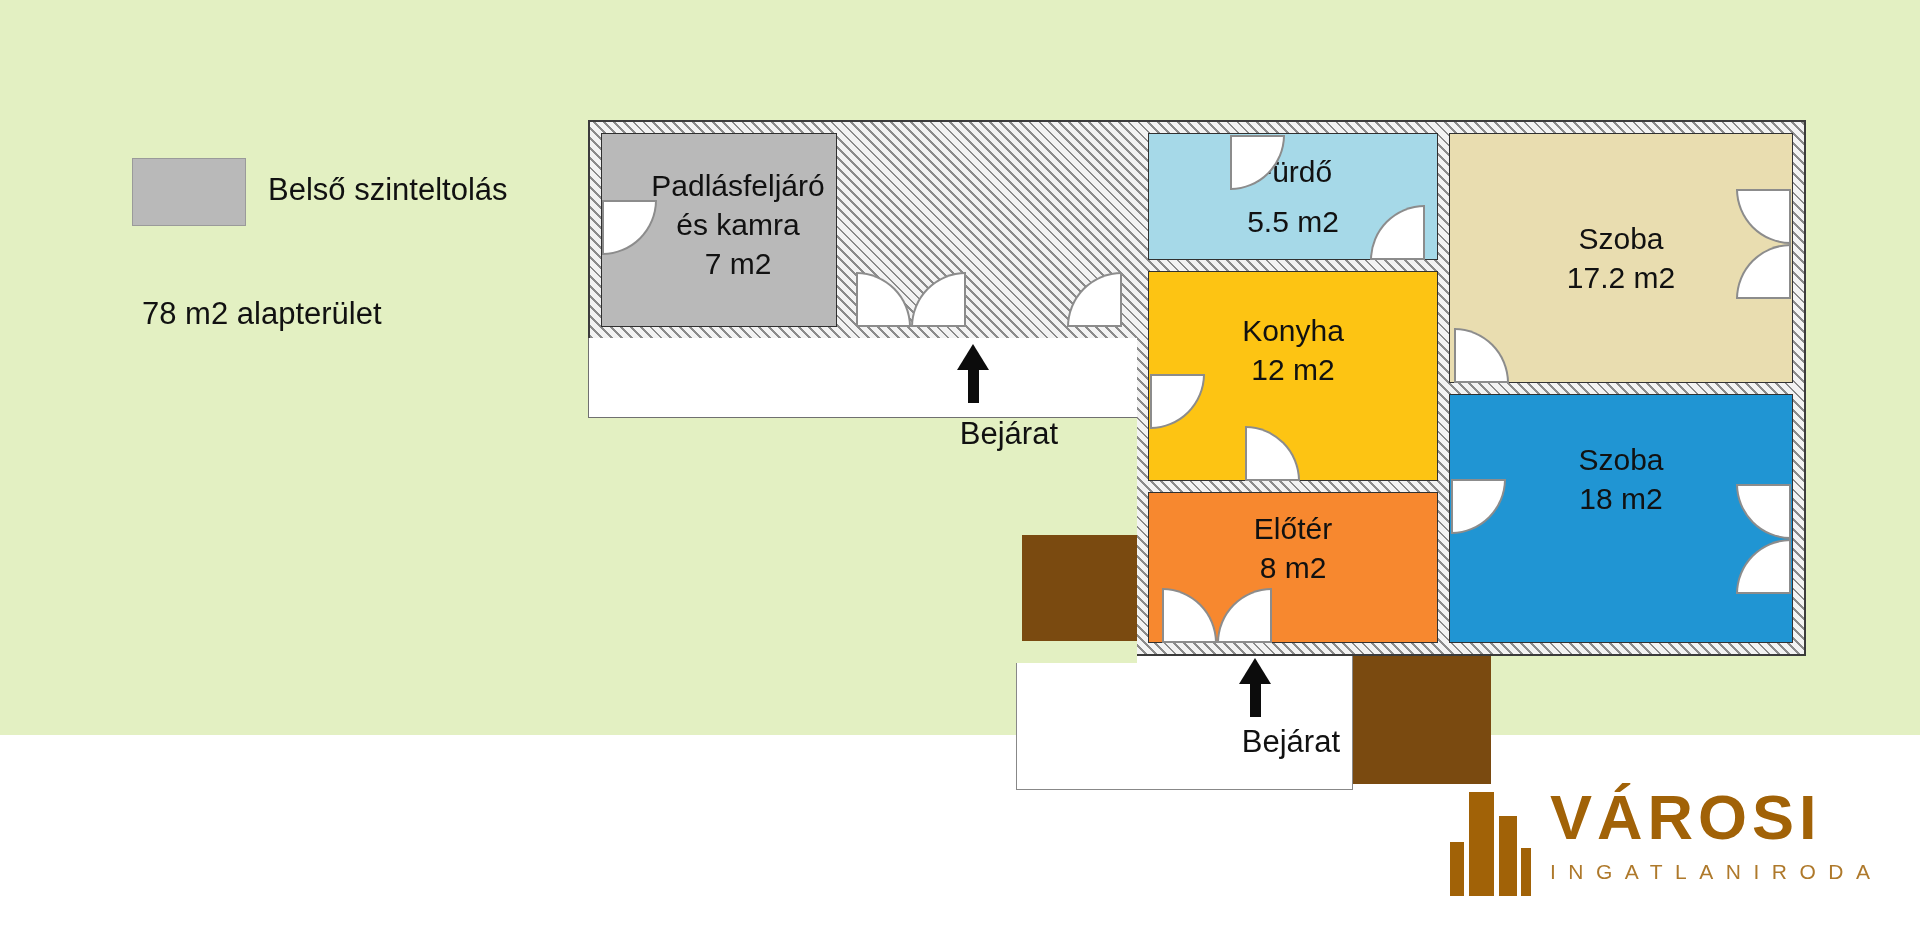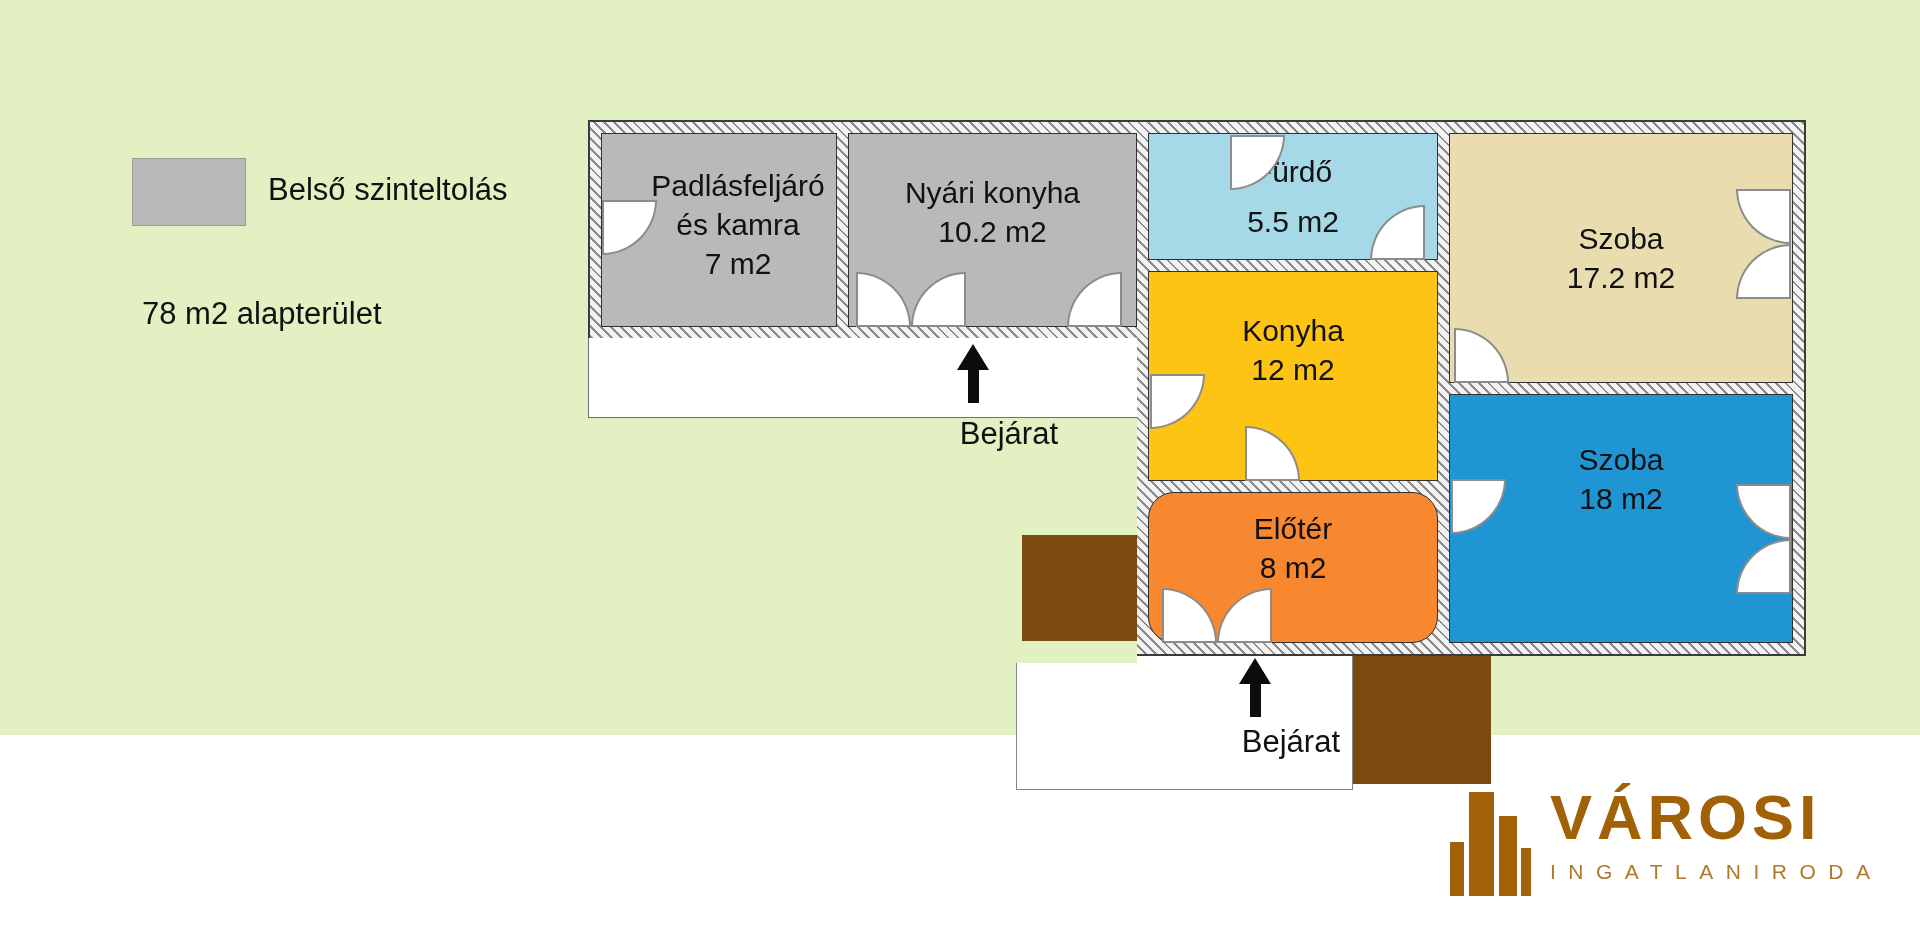"Nyári konyha" div.room { html: <div> <div> <span>Nyári konyha</span> <span>10.2 m2</span> </div> </div> -> none }
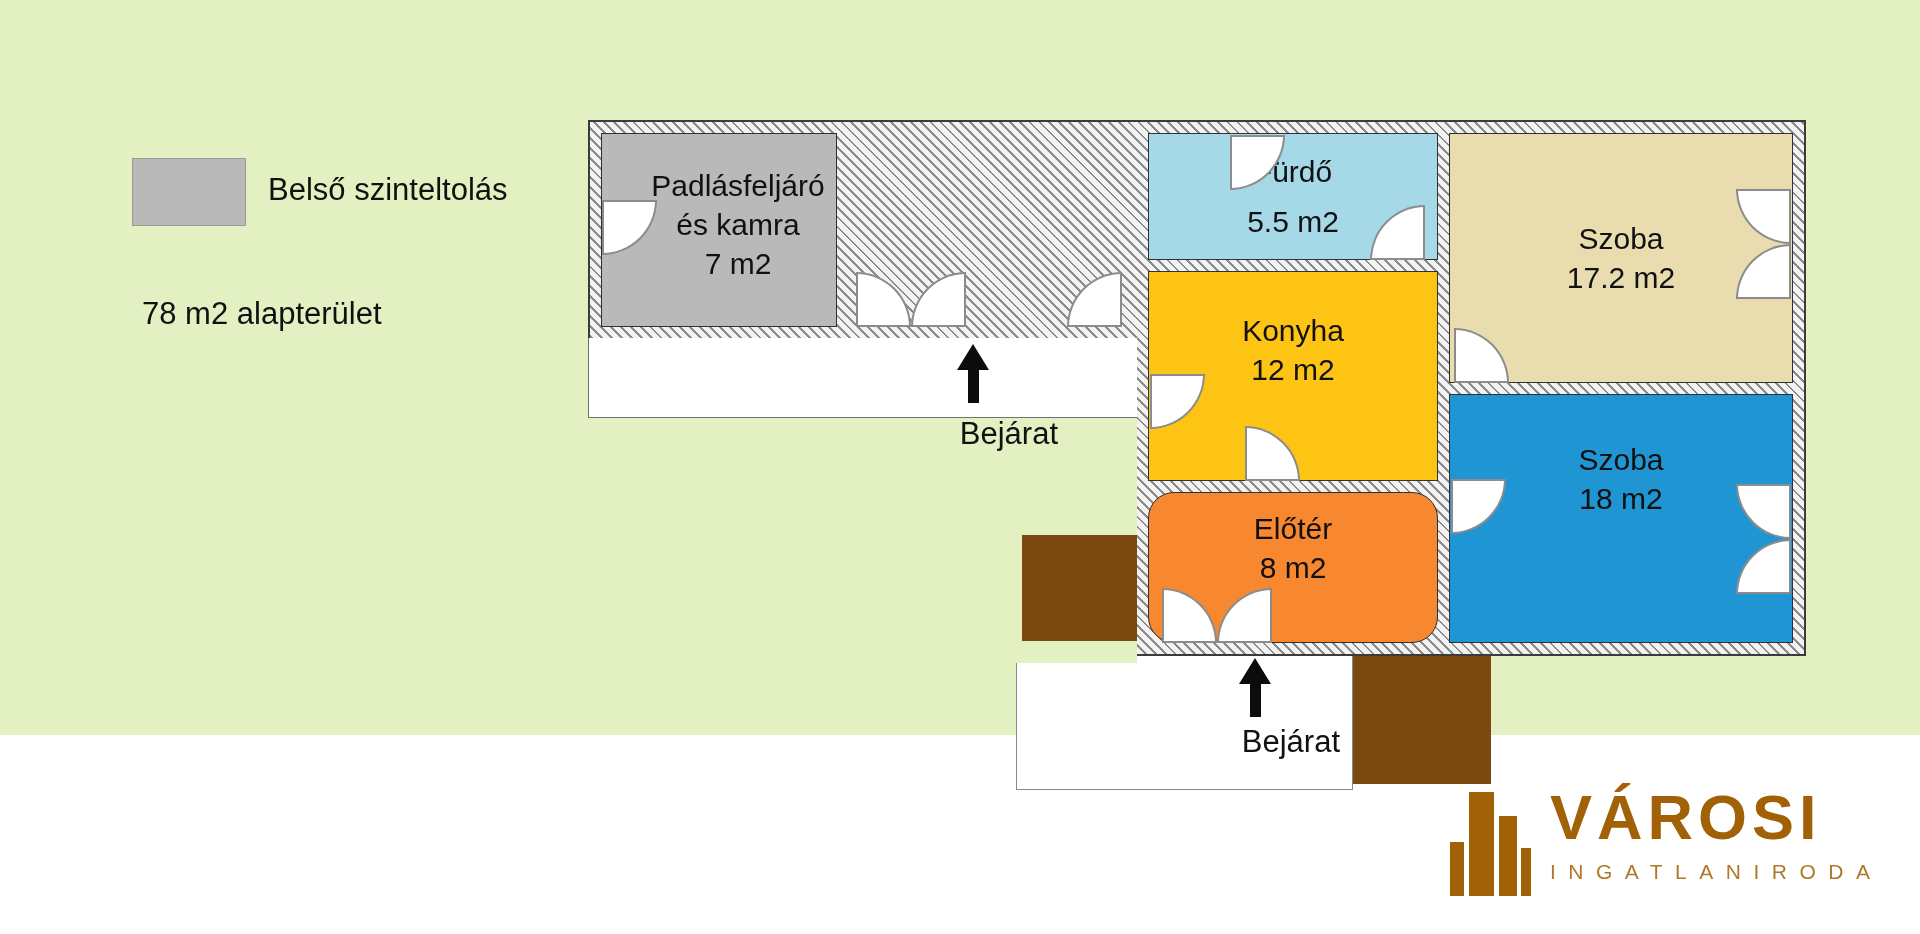"Előtér" div.room { border-radius: 26px -> none }
